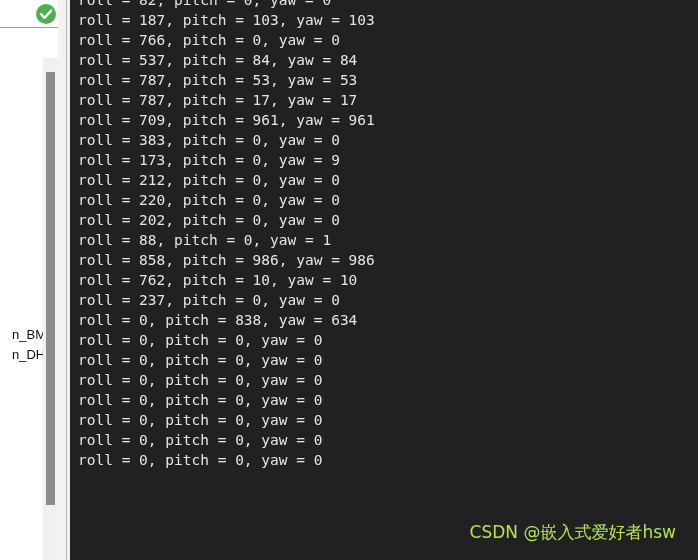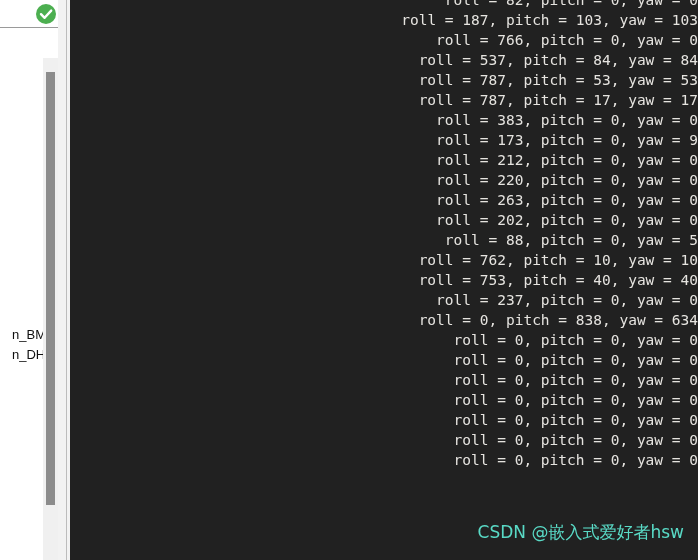"roll = 82, pitch =" .console { text-align: right -> none }
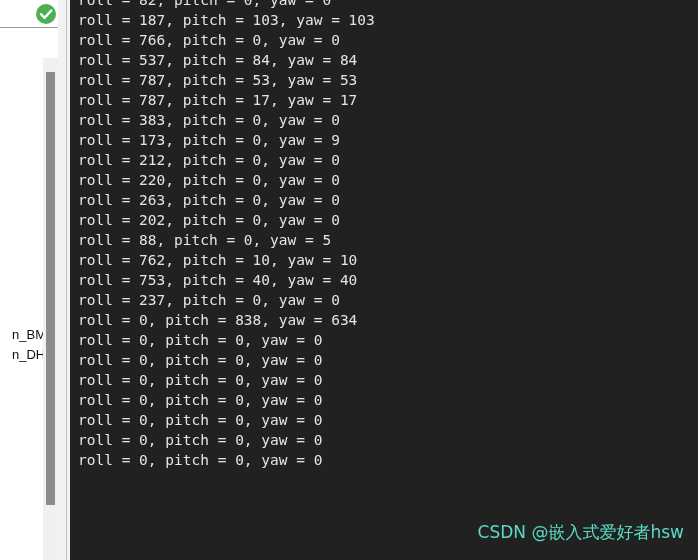"roll = 709, pitch =" div.log-line { html: none -> <div>roll = 709, pitch = 961, yaw = 961</div> }
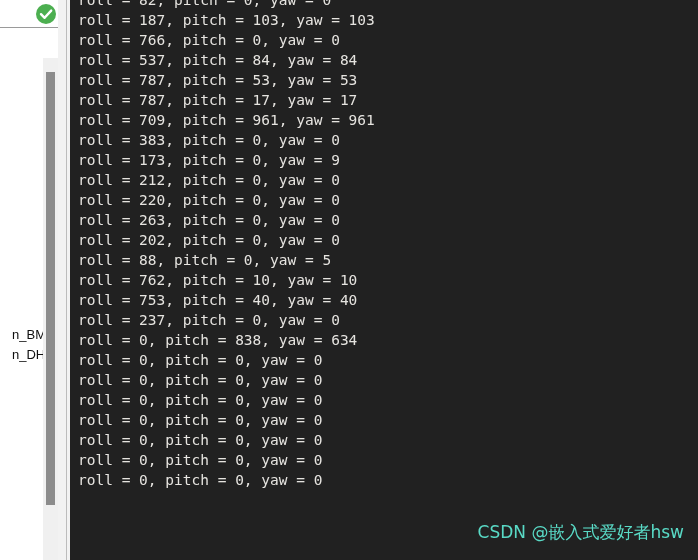"roll = 263, pitch =" div.log-line { html: <div>roll = 263, pitch = 0, yaw = 0</div> -> none }
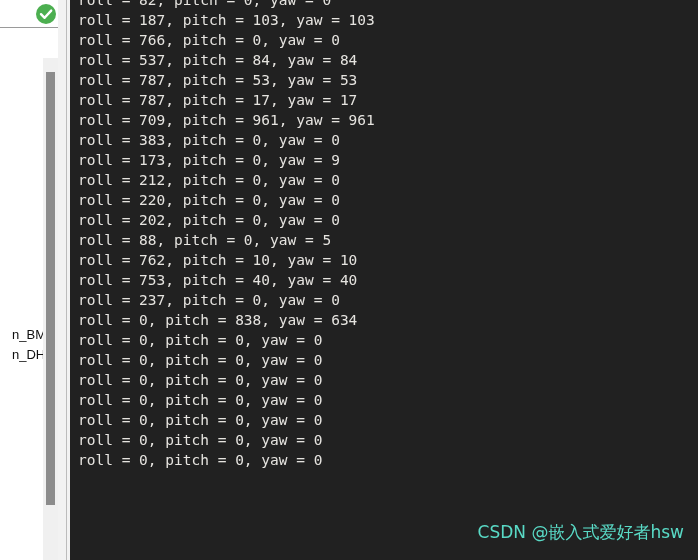"roll = 88, pitch =" div.log-line { text: 5 -> 1 }
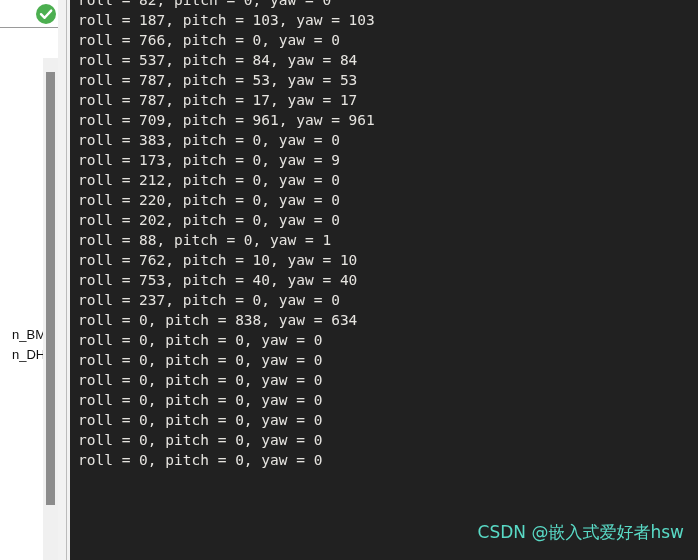"roll = 858, pitch =" div.log-line { html: none -> <div>roll = 858, pitch = 986, yaw = 986</div> }
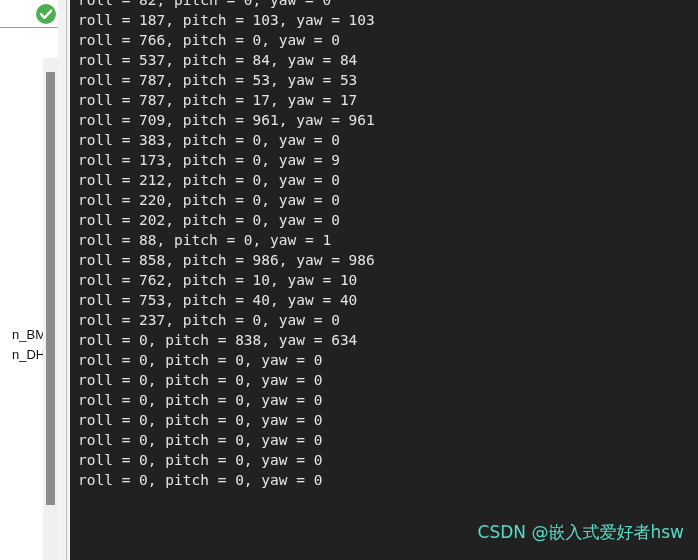"roll = 753, pitch =" div.log-line { html: <div>roll = 753, pitch = 40, yaw = 40</div> -> none }
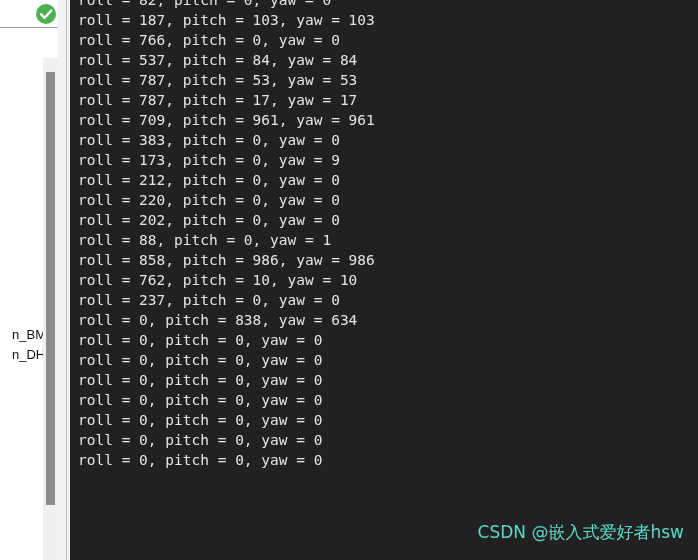"CSDN @嵌入式爱好者hsw" .watermark { color: #5eead4 -> #bef264; right: 14px -> 22px }
